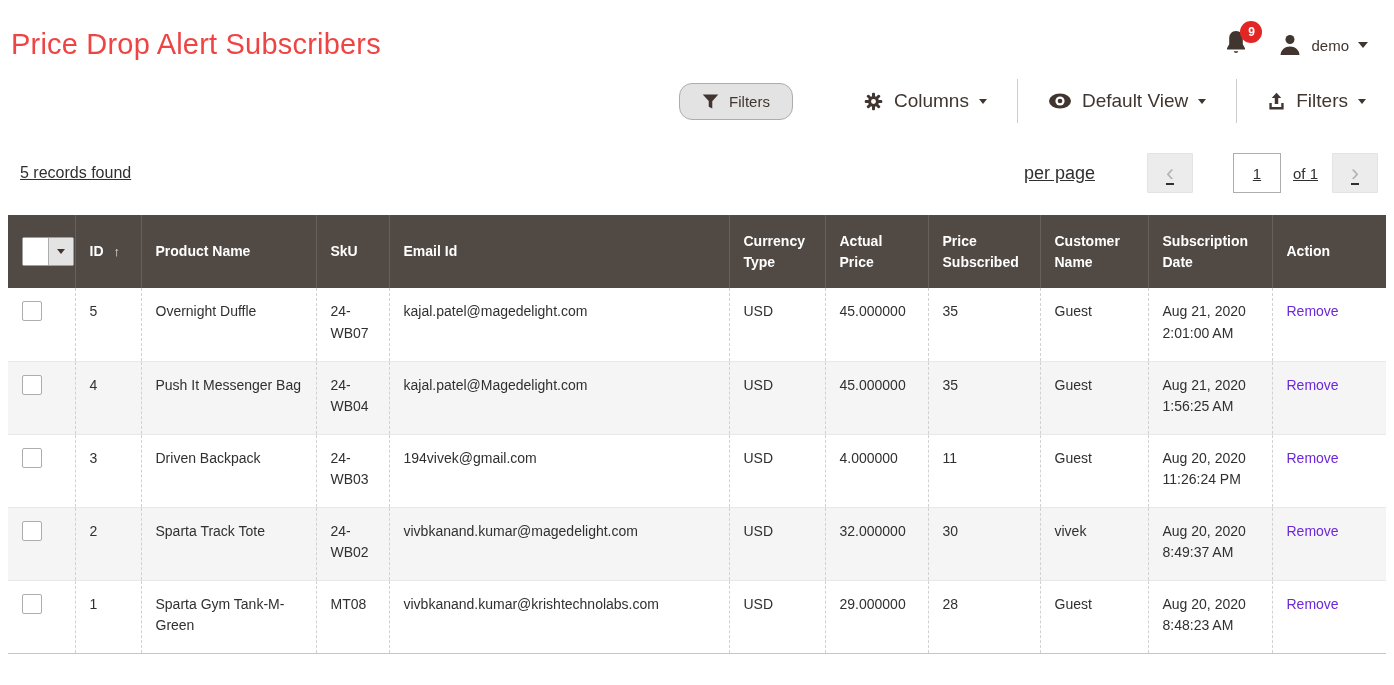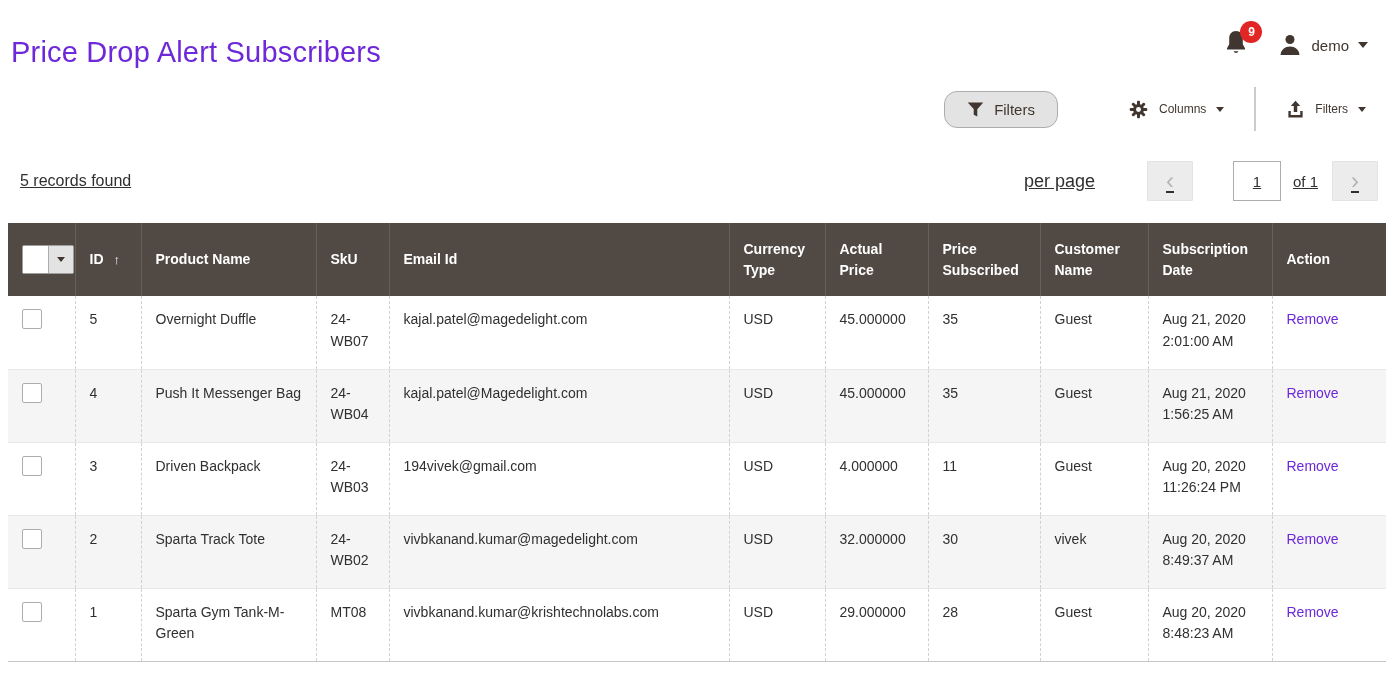"Price Drop Alert Subscribers" .page-title { color: #6d28d9 -> #ef4444; margin: 20px 0 0 0 -> 12px 0 0 0 }
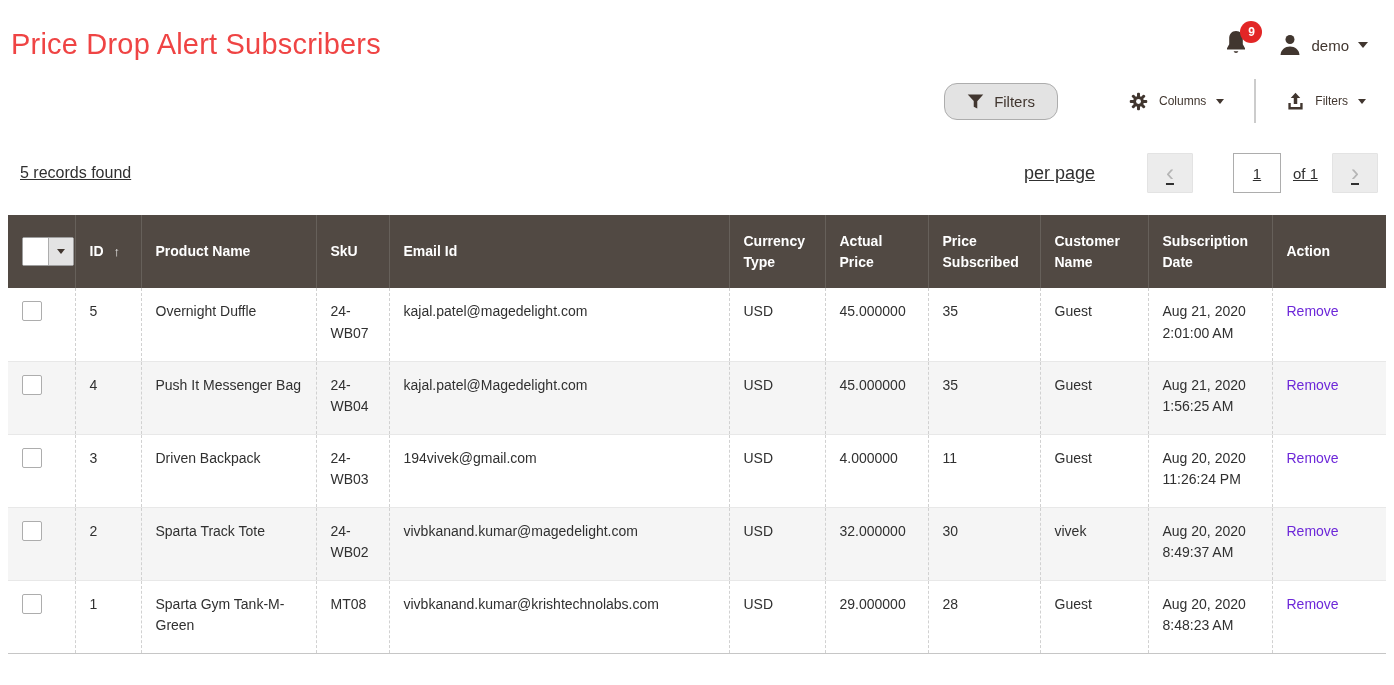"Columns" .tb-item { font-size: 12px -> 19px }
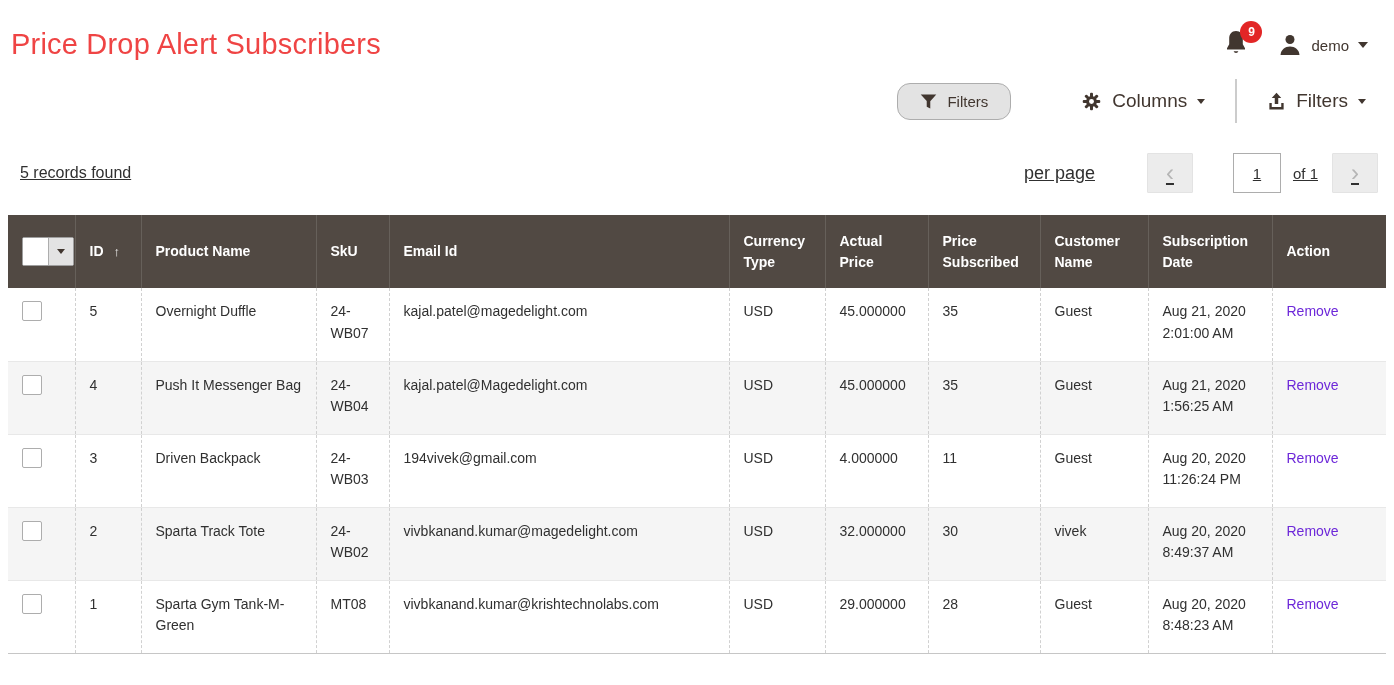"Default View" div.tb-item { html: none -> <div> <span> <svg> <ellipse></ellipse> <circle></circle> <circle></circle> </svg> </span> <span>Default View</span> <span></span> </div> }
